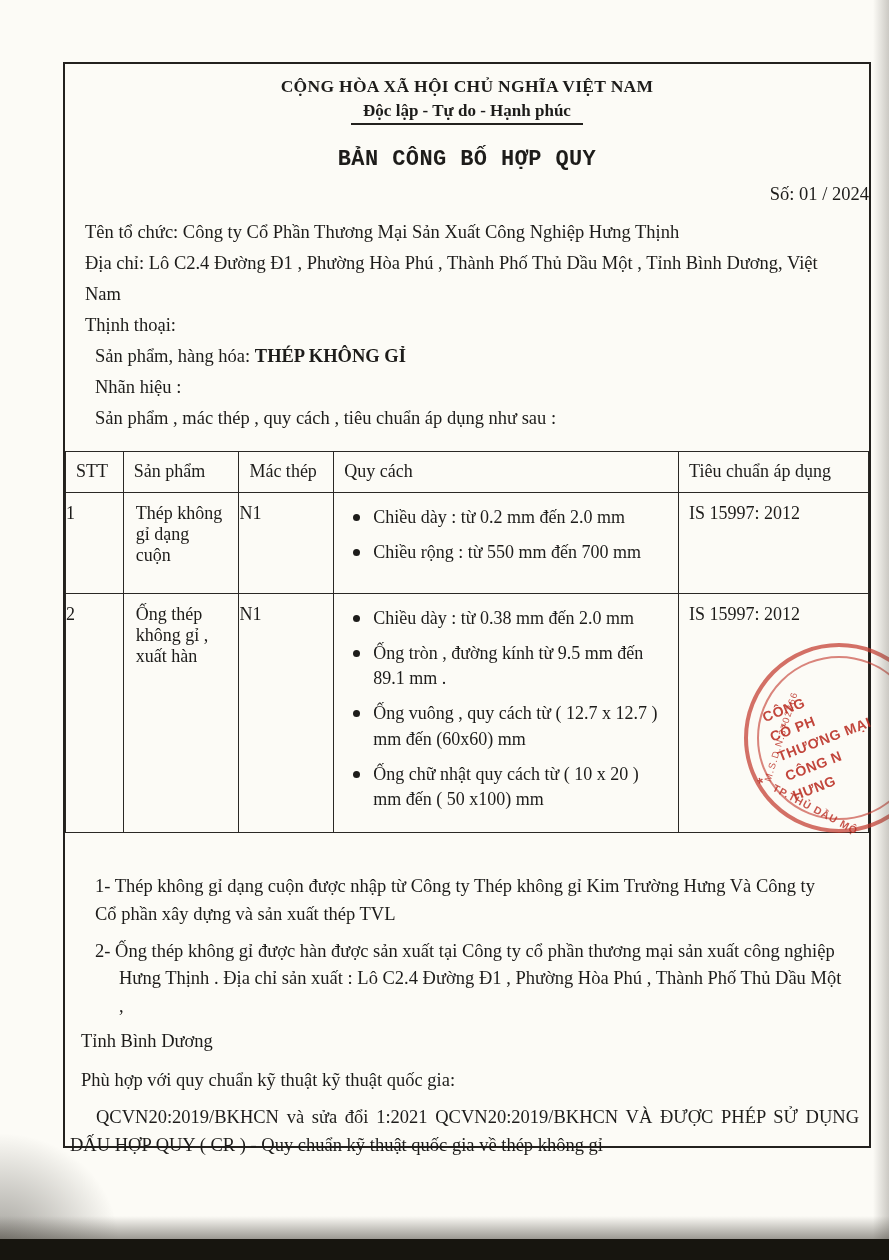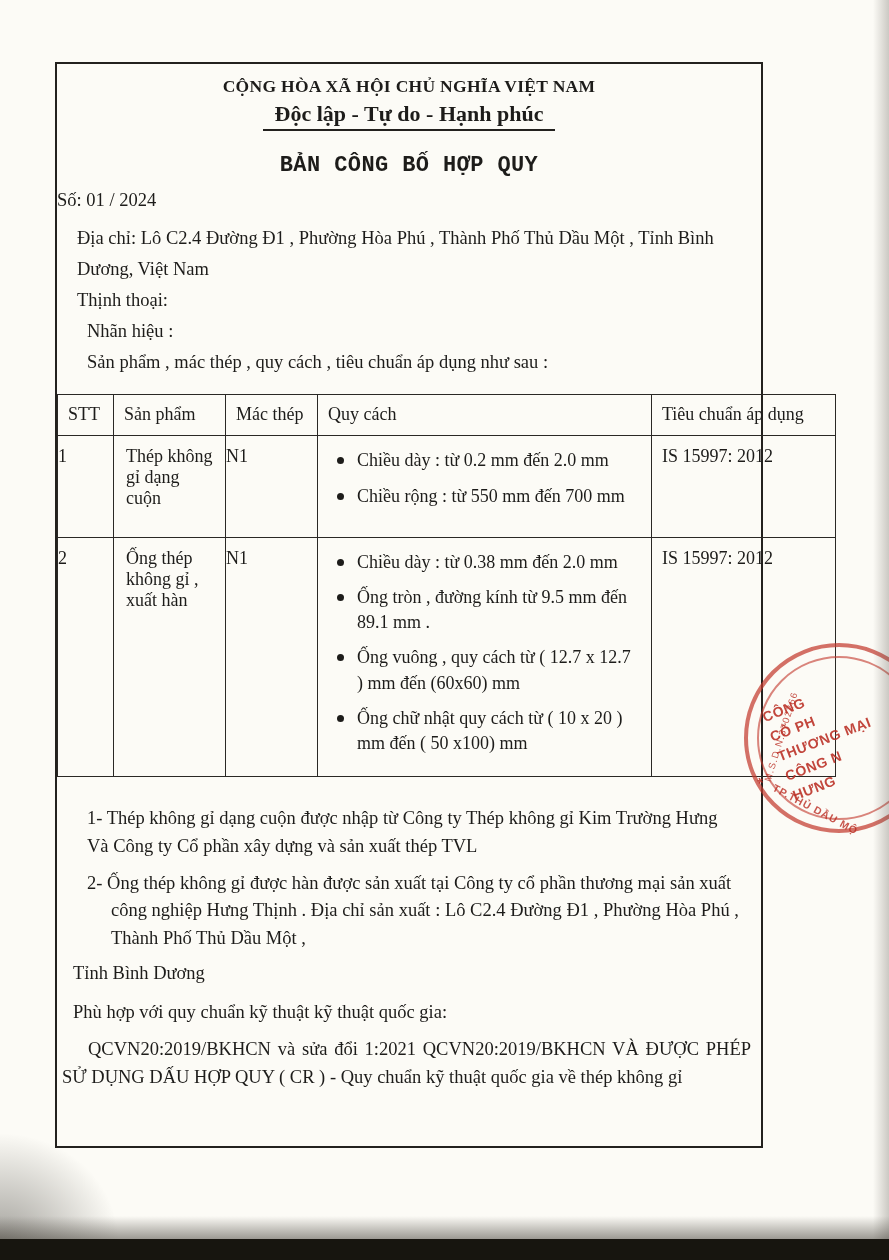"CỘNG HÒA XÃ HỘI CHỦ" .frame { left: 55px -> 63px; width: 708px -> 808px }
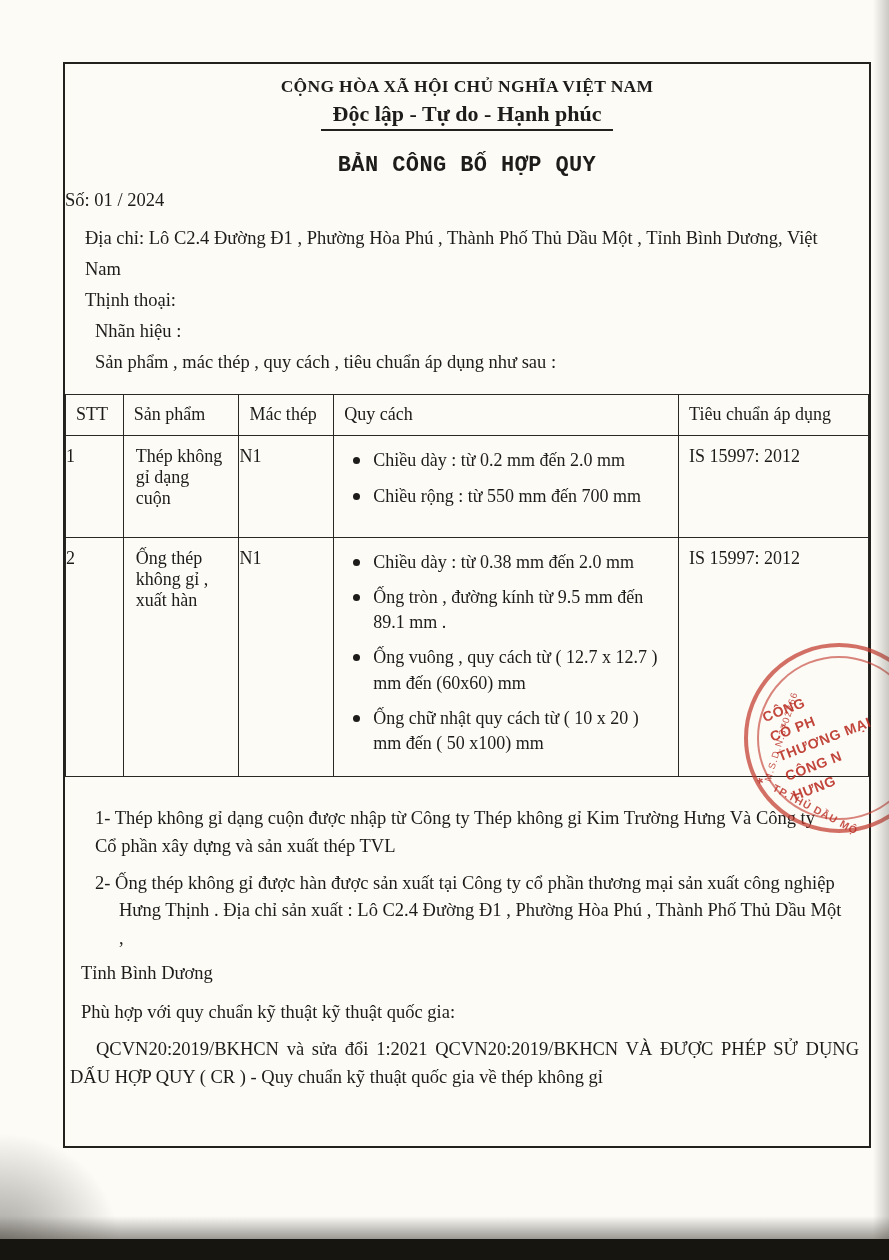"Độc lập - Tự do" .nh2 { font-size: 22px -> 17px }
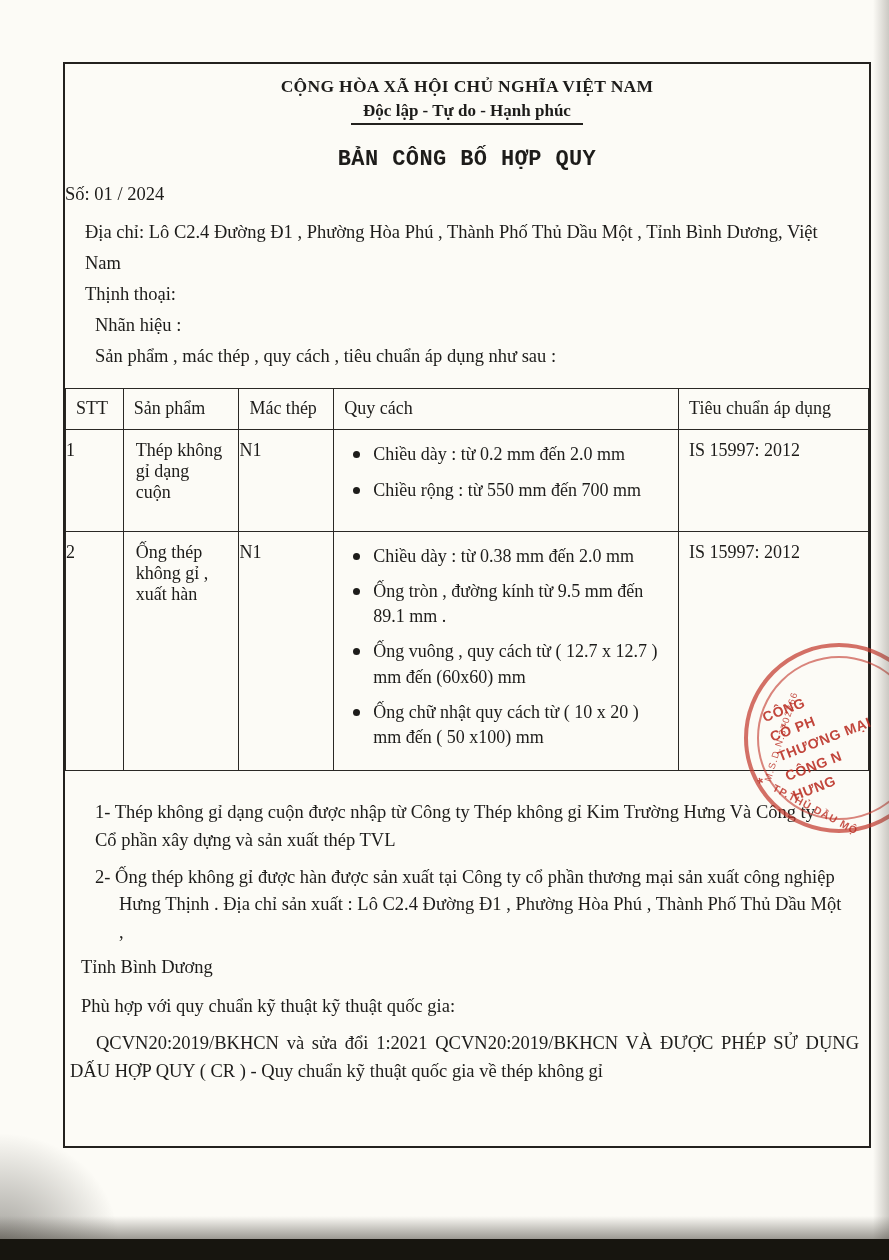"Số: 01 / 2024" .docnum { text-align: left -> right }
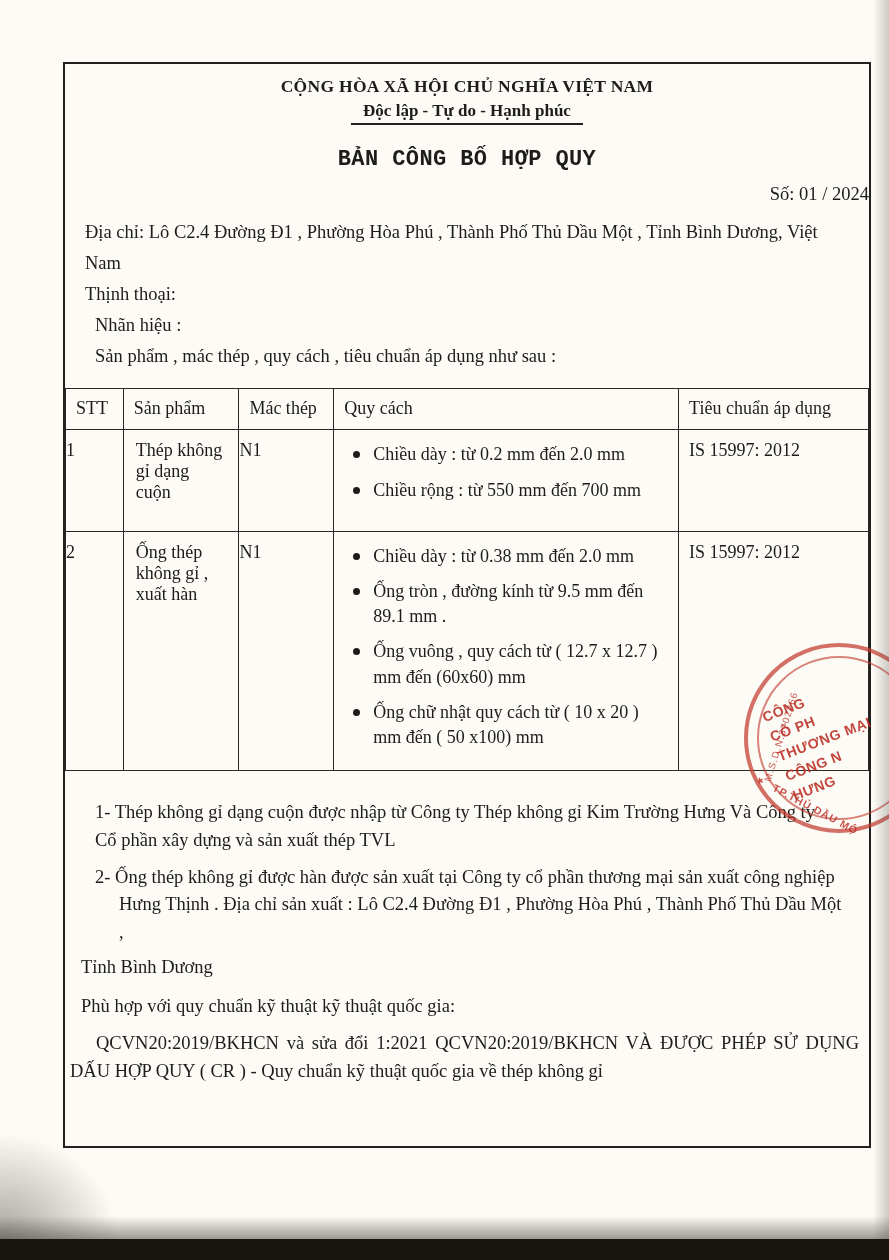"Tên tổ chức: Công ty" div.para { html: none -> <div>Tên tổ chức: Công ty Cổ Phần Thương Mại Sản Xuất Công Nghiệp Hưng Thịnh</div> }
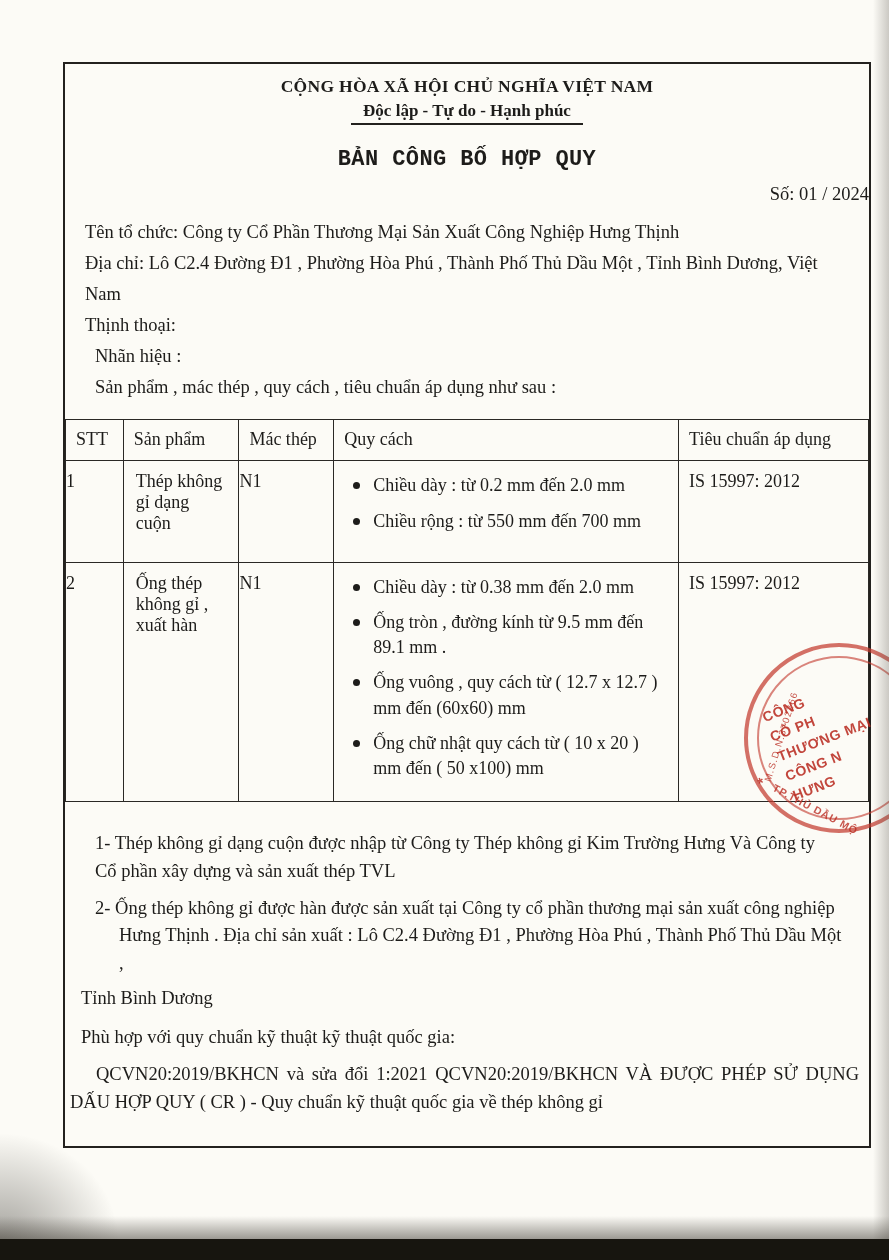"Sản phẩm, hàng hóa: THÉP" div.para { html: none -> <div> <span>Sản phẩm, hàng hóa: </span><b>THÉP KHÔNG GỈ</b> </div> }
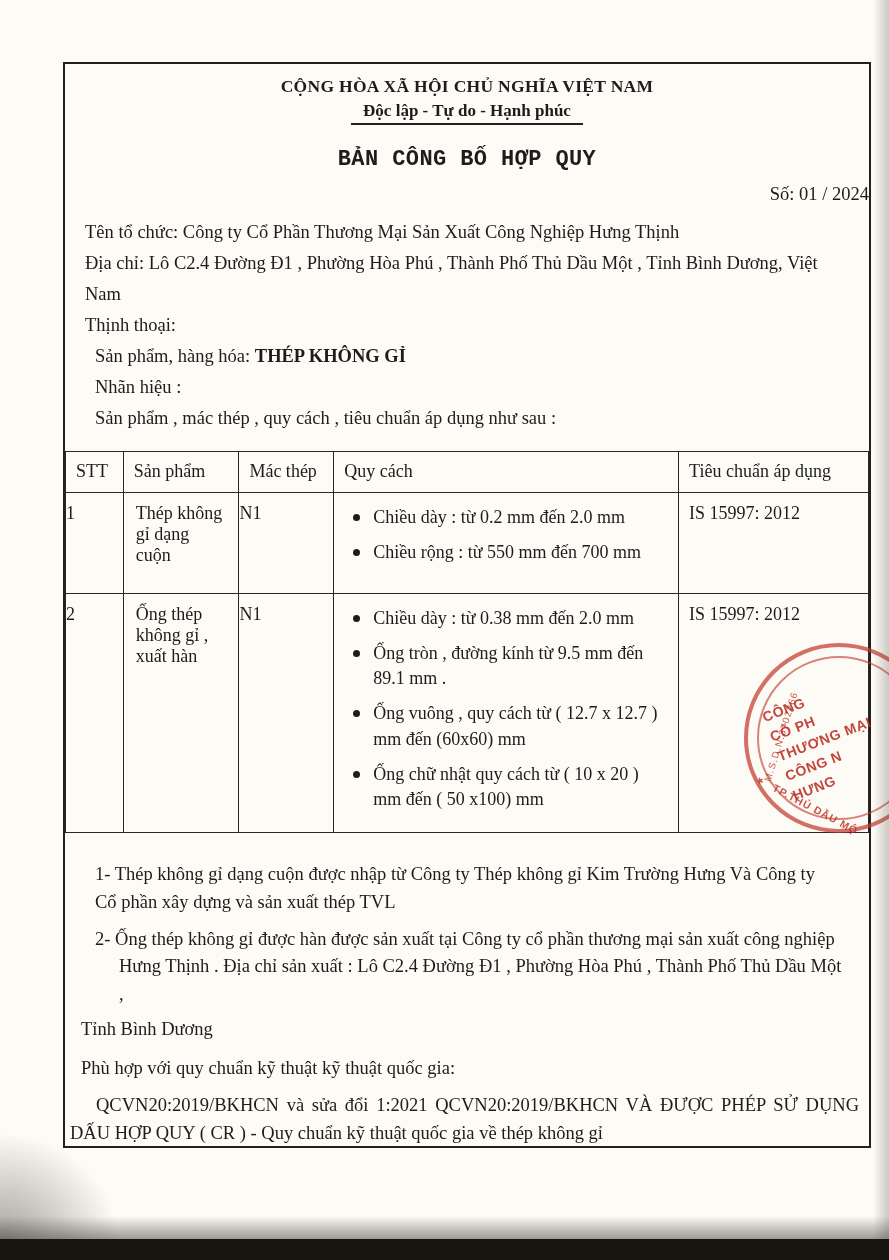"1- Thép không gỉ dạng" .notes { margin-top: 28px -> 40px }
